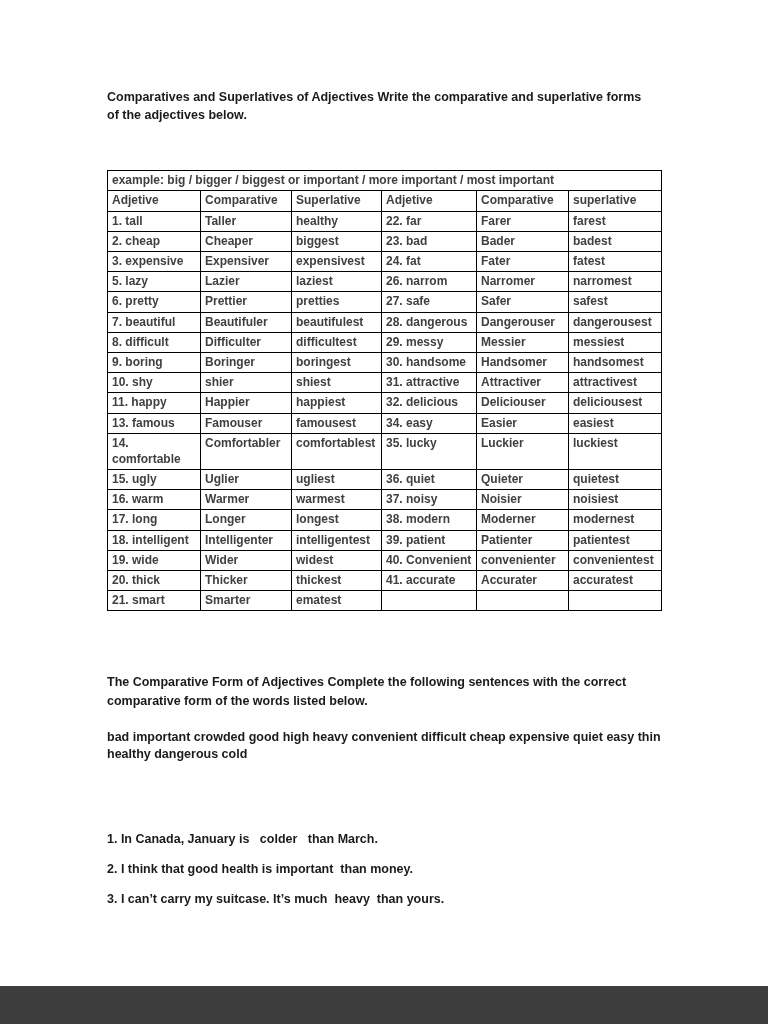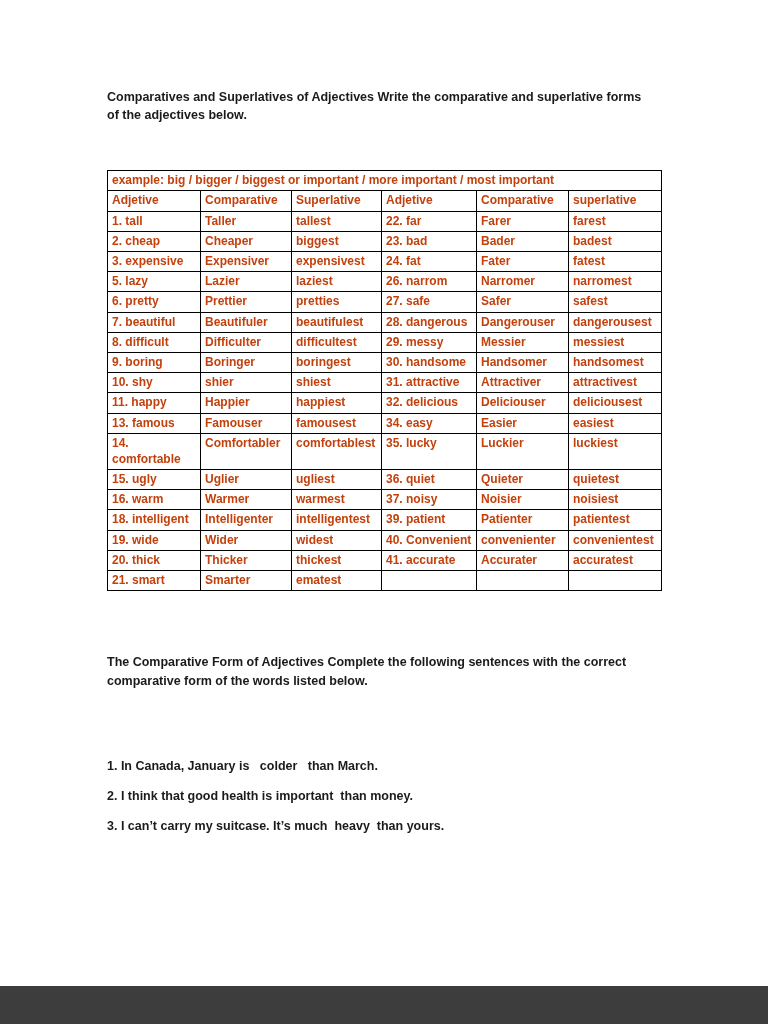"example: big / bigger /" table.adjectives { color: #c2410c -> #404040 }
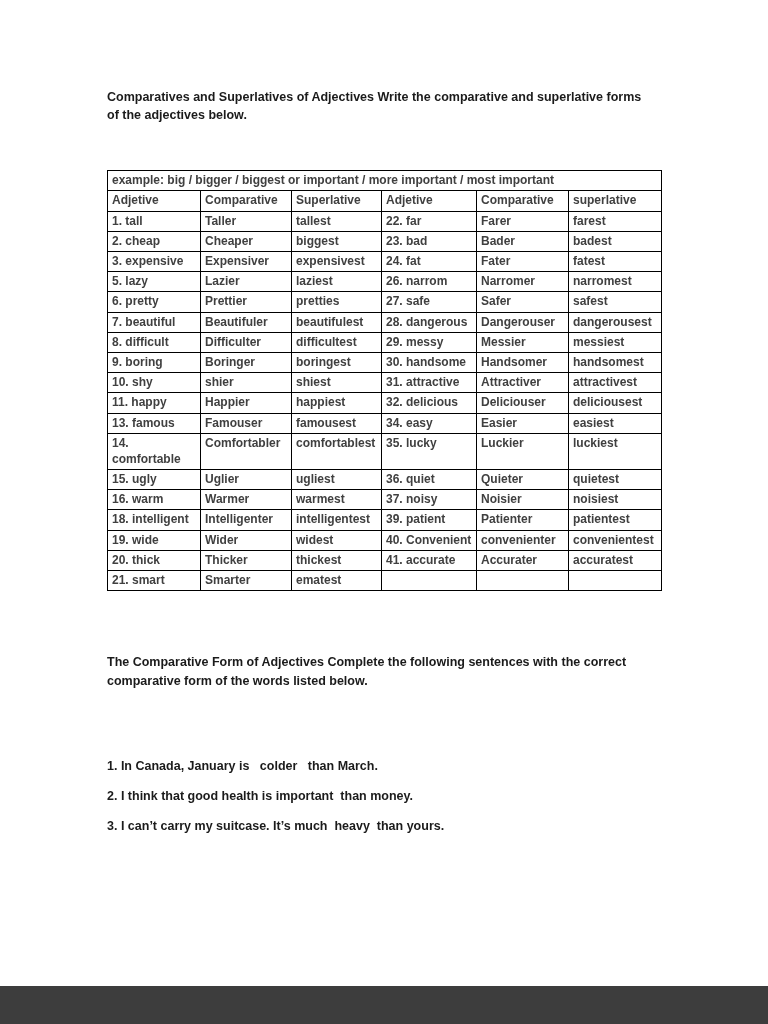"tallest" td { text: tallest -> healthy }
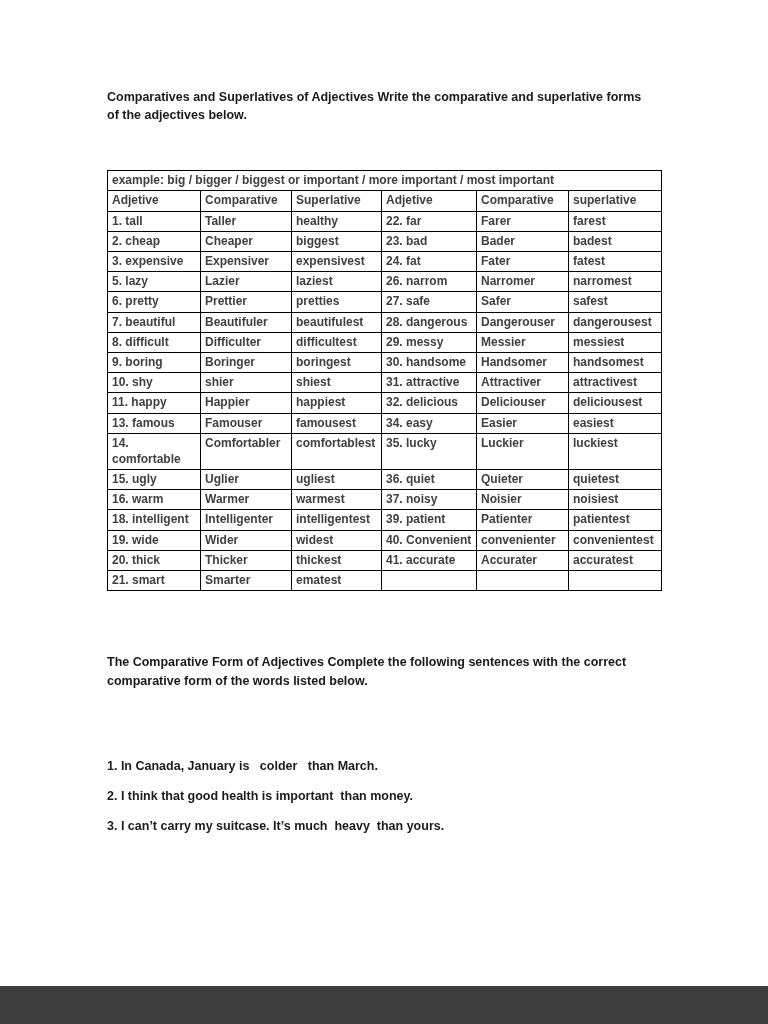"17. long" tr { html: none -> <tr> <td>17. long</td> <td>Longer</td> <td>longest</td> <td>38. modern</td> <td>Moderner</td> <td>modernest</td> </tr> }
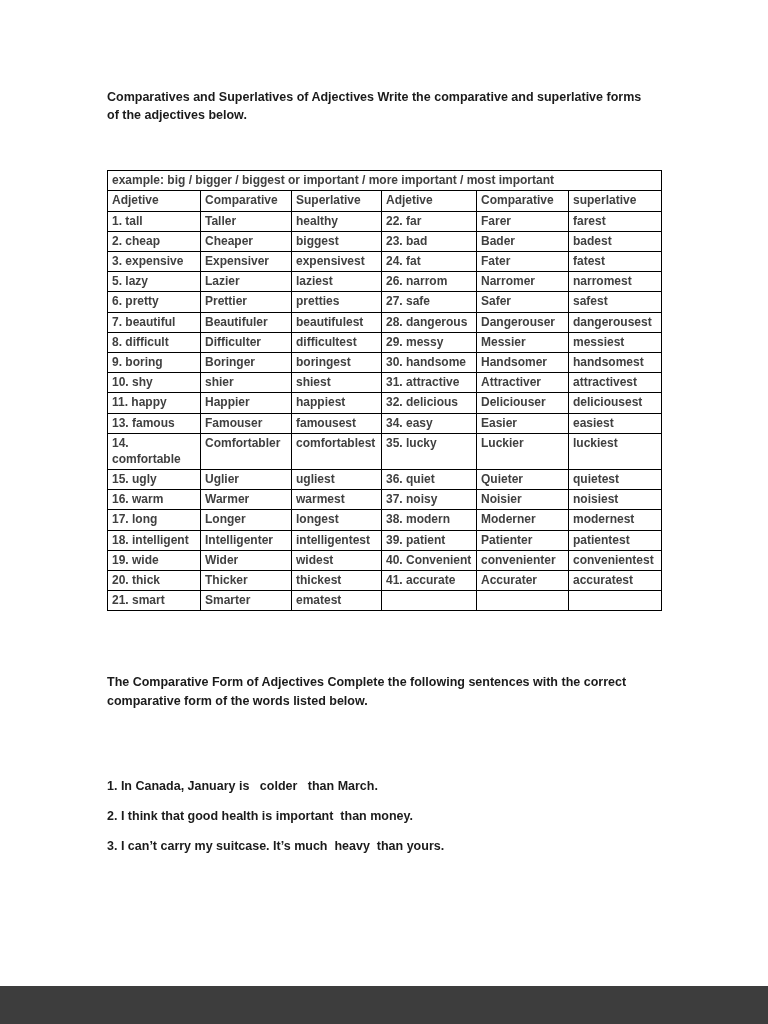"bad important crowded good high" p.word-bank { html: none -> <p>bad important crowded good high heavy convenient difficult cheap expensive quiet easy thin healthy dangerous cold</p> }
